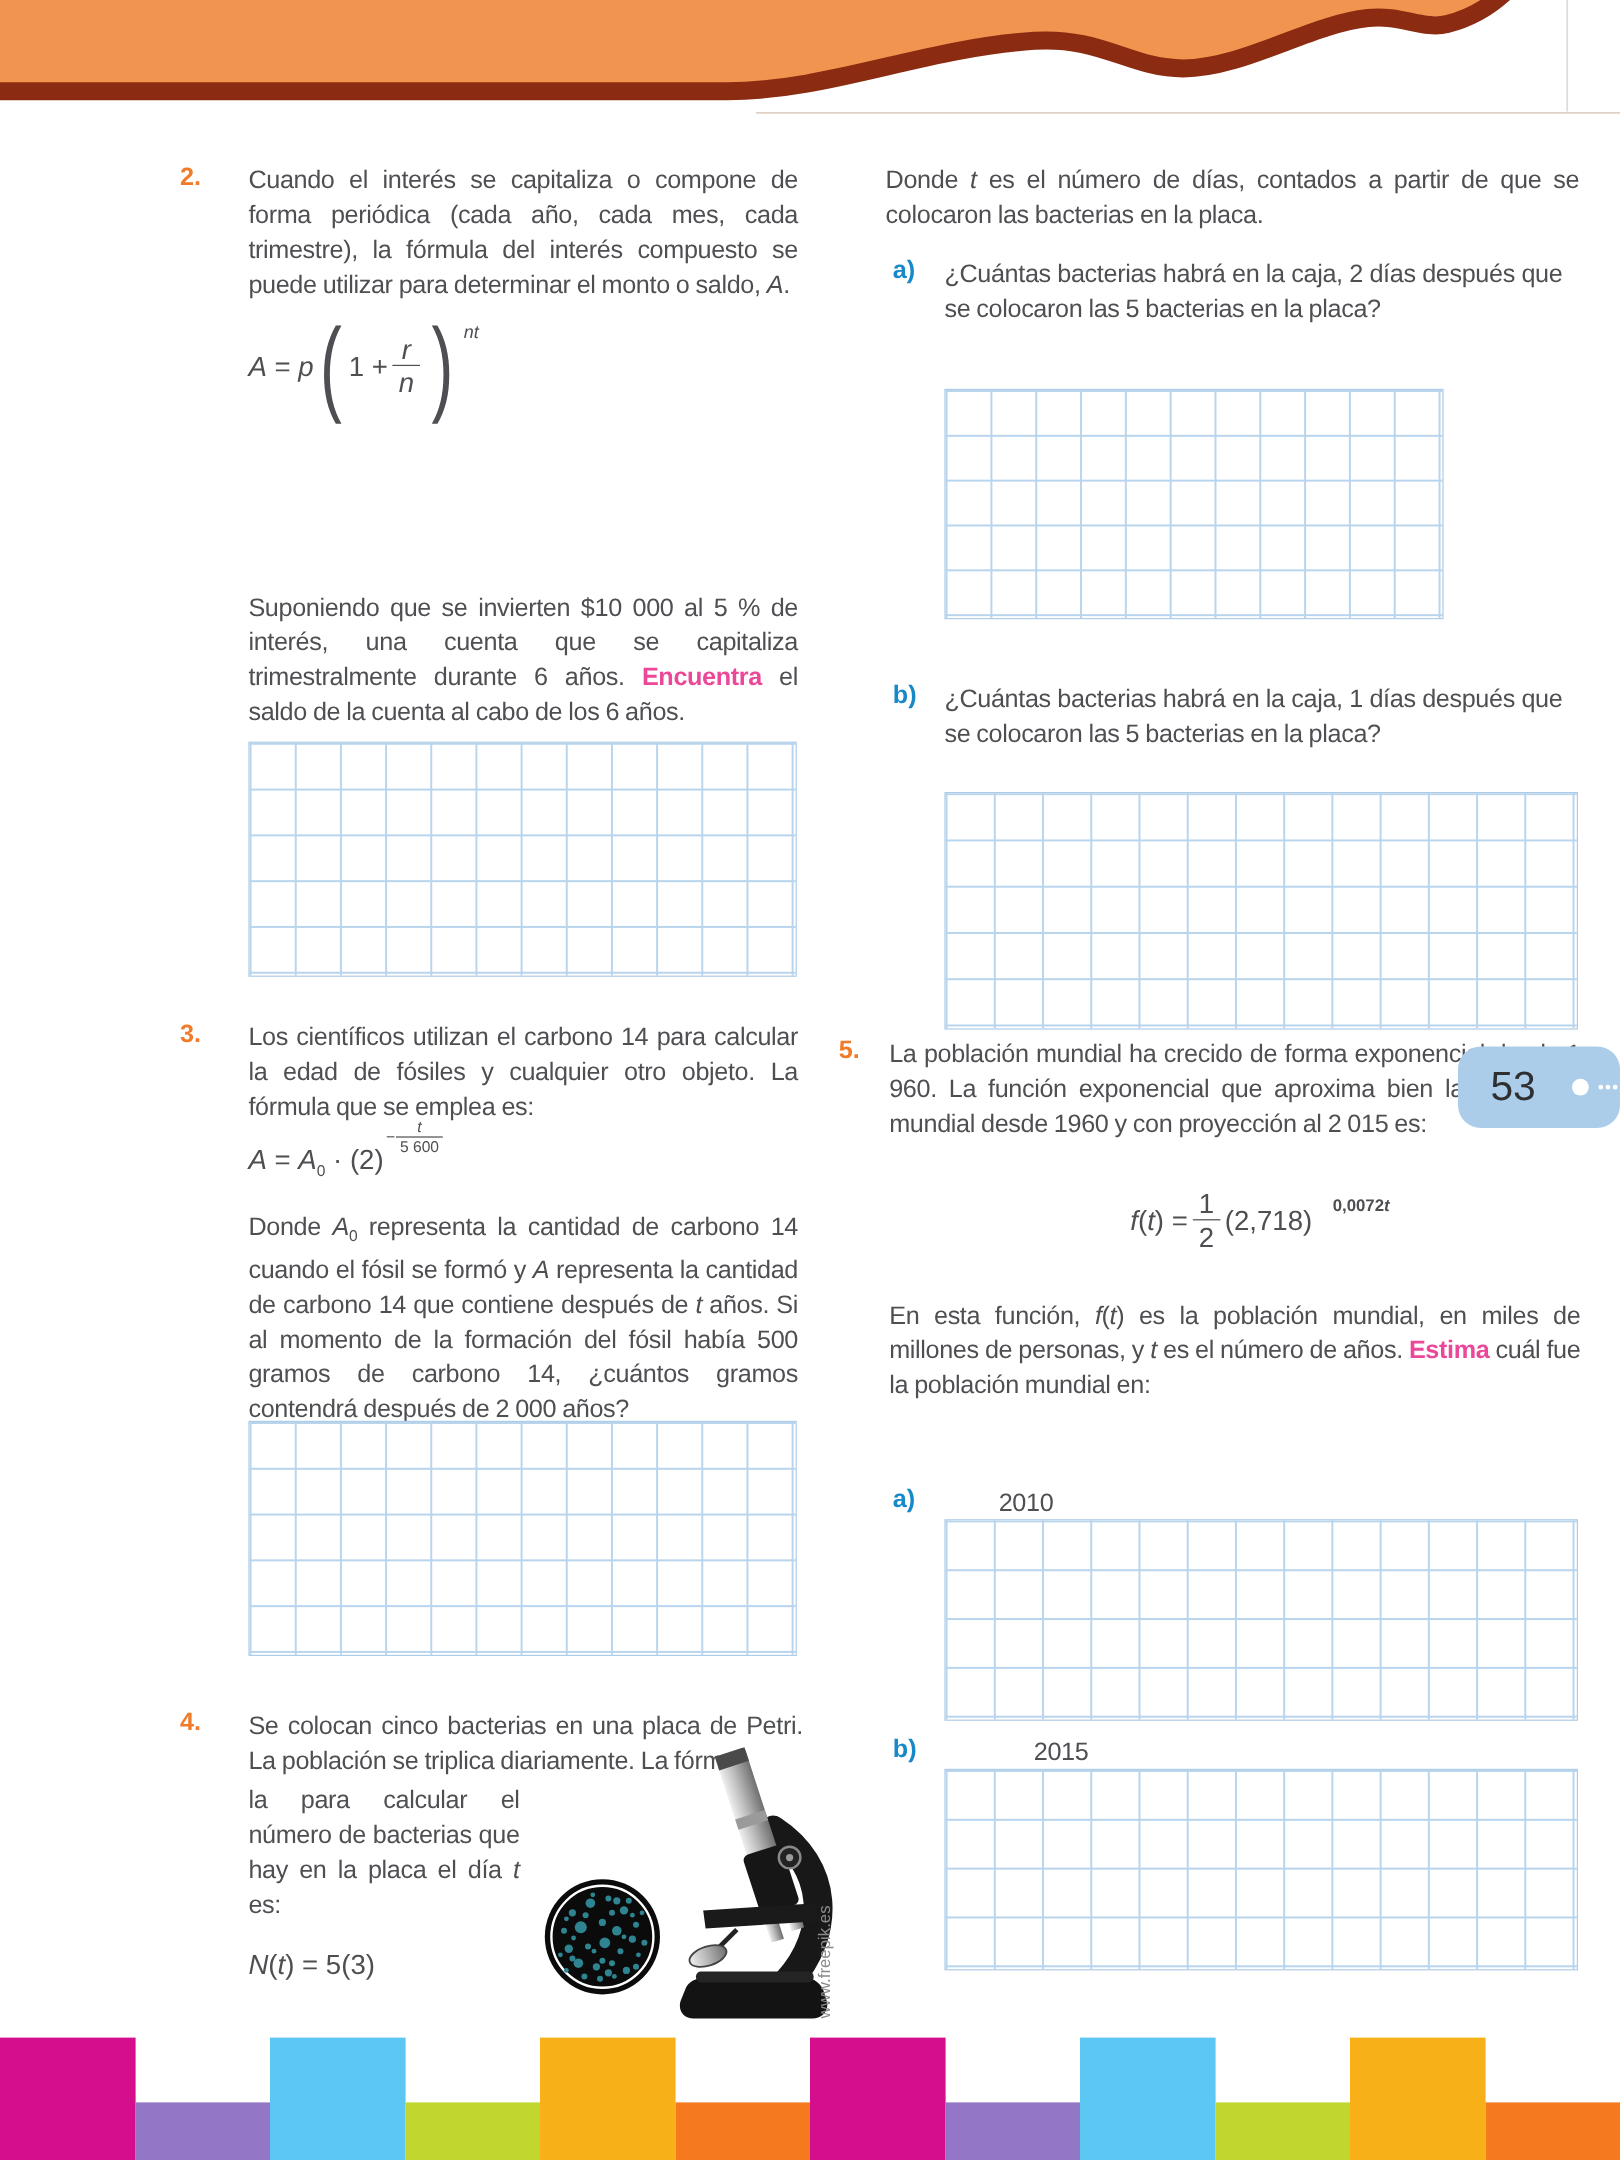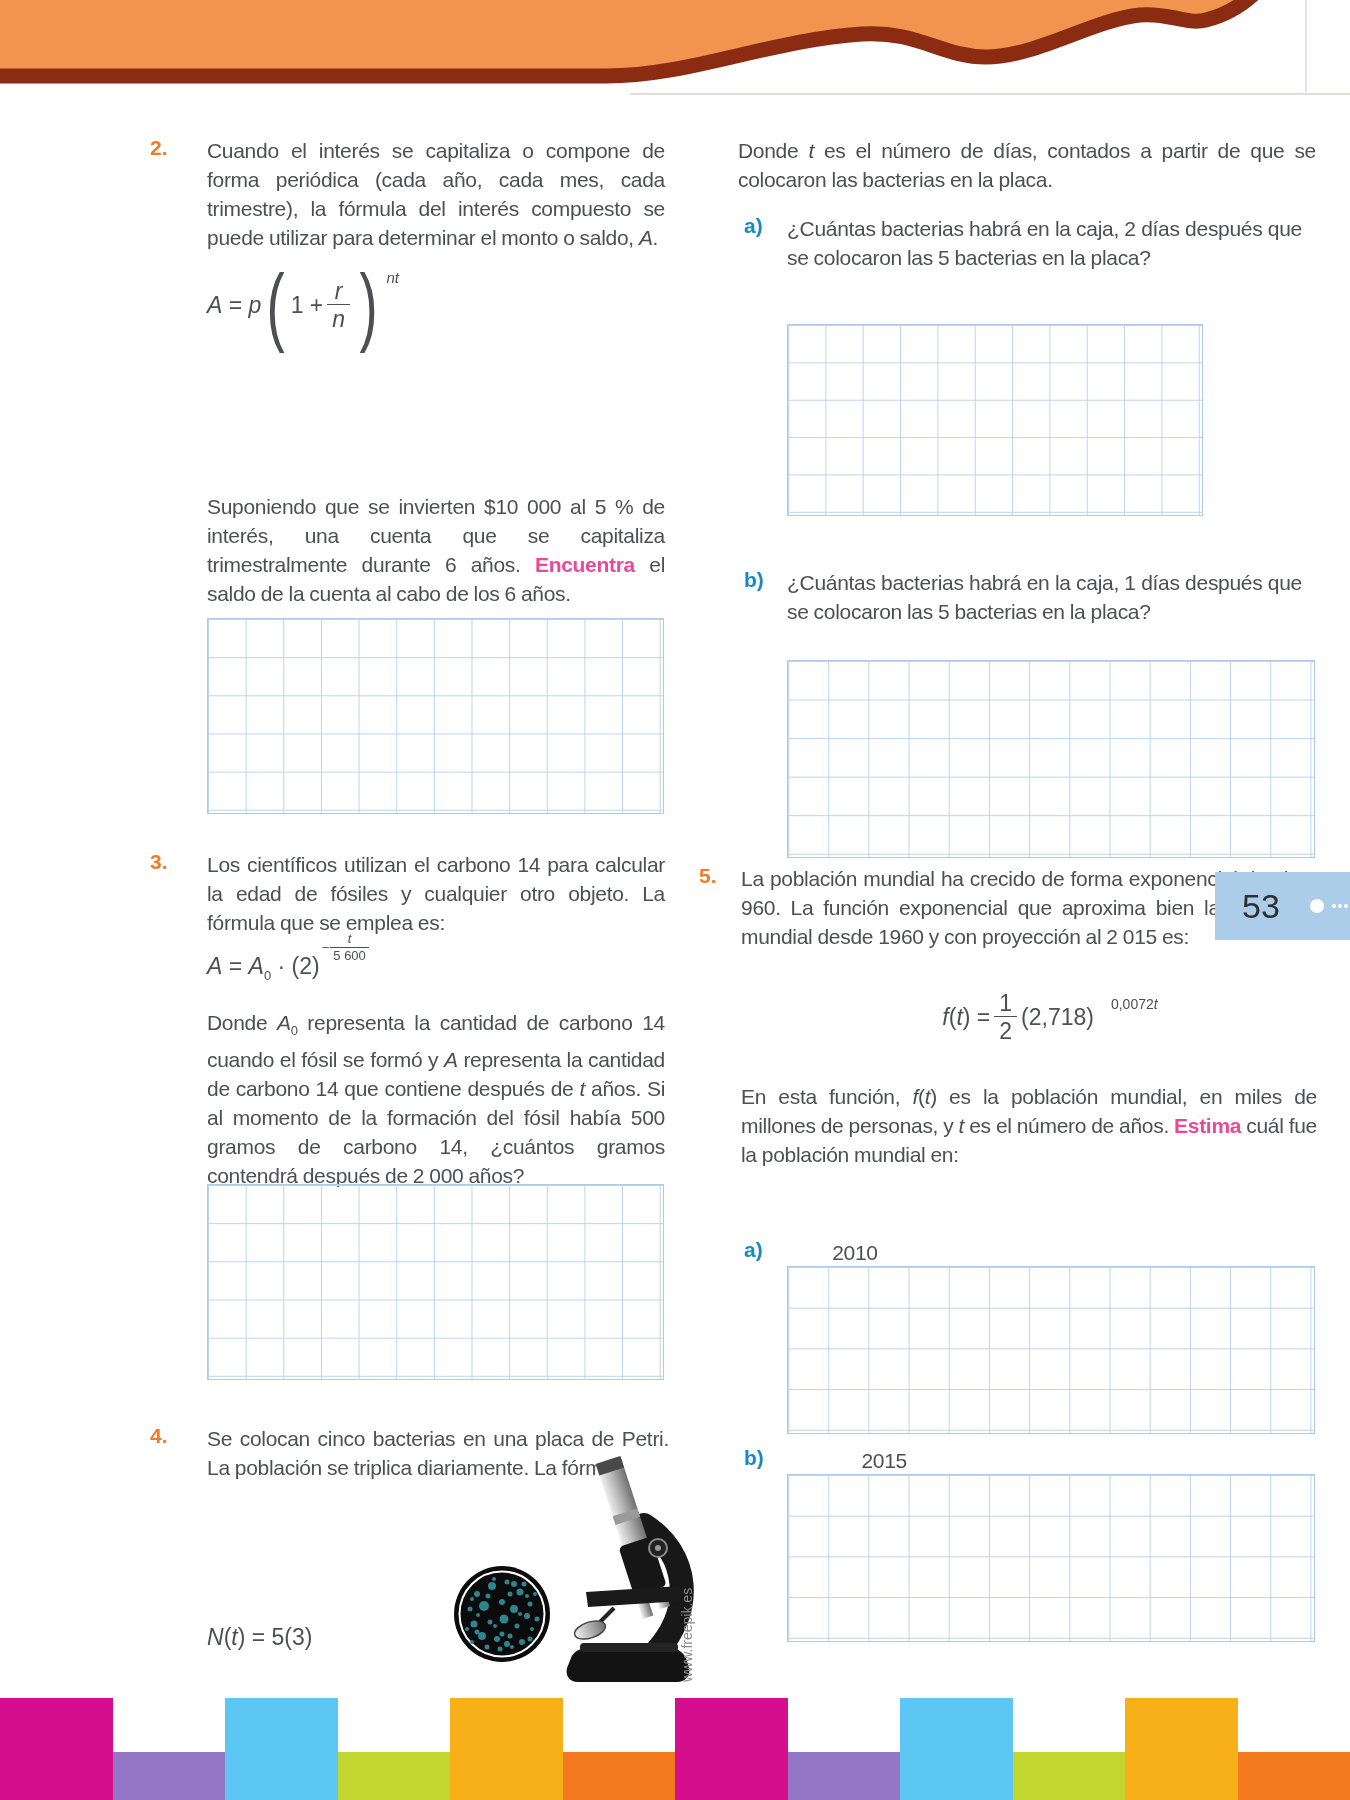"53" div.badge { border-radius: none -> 19px }
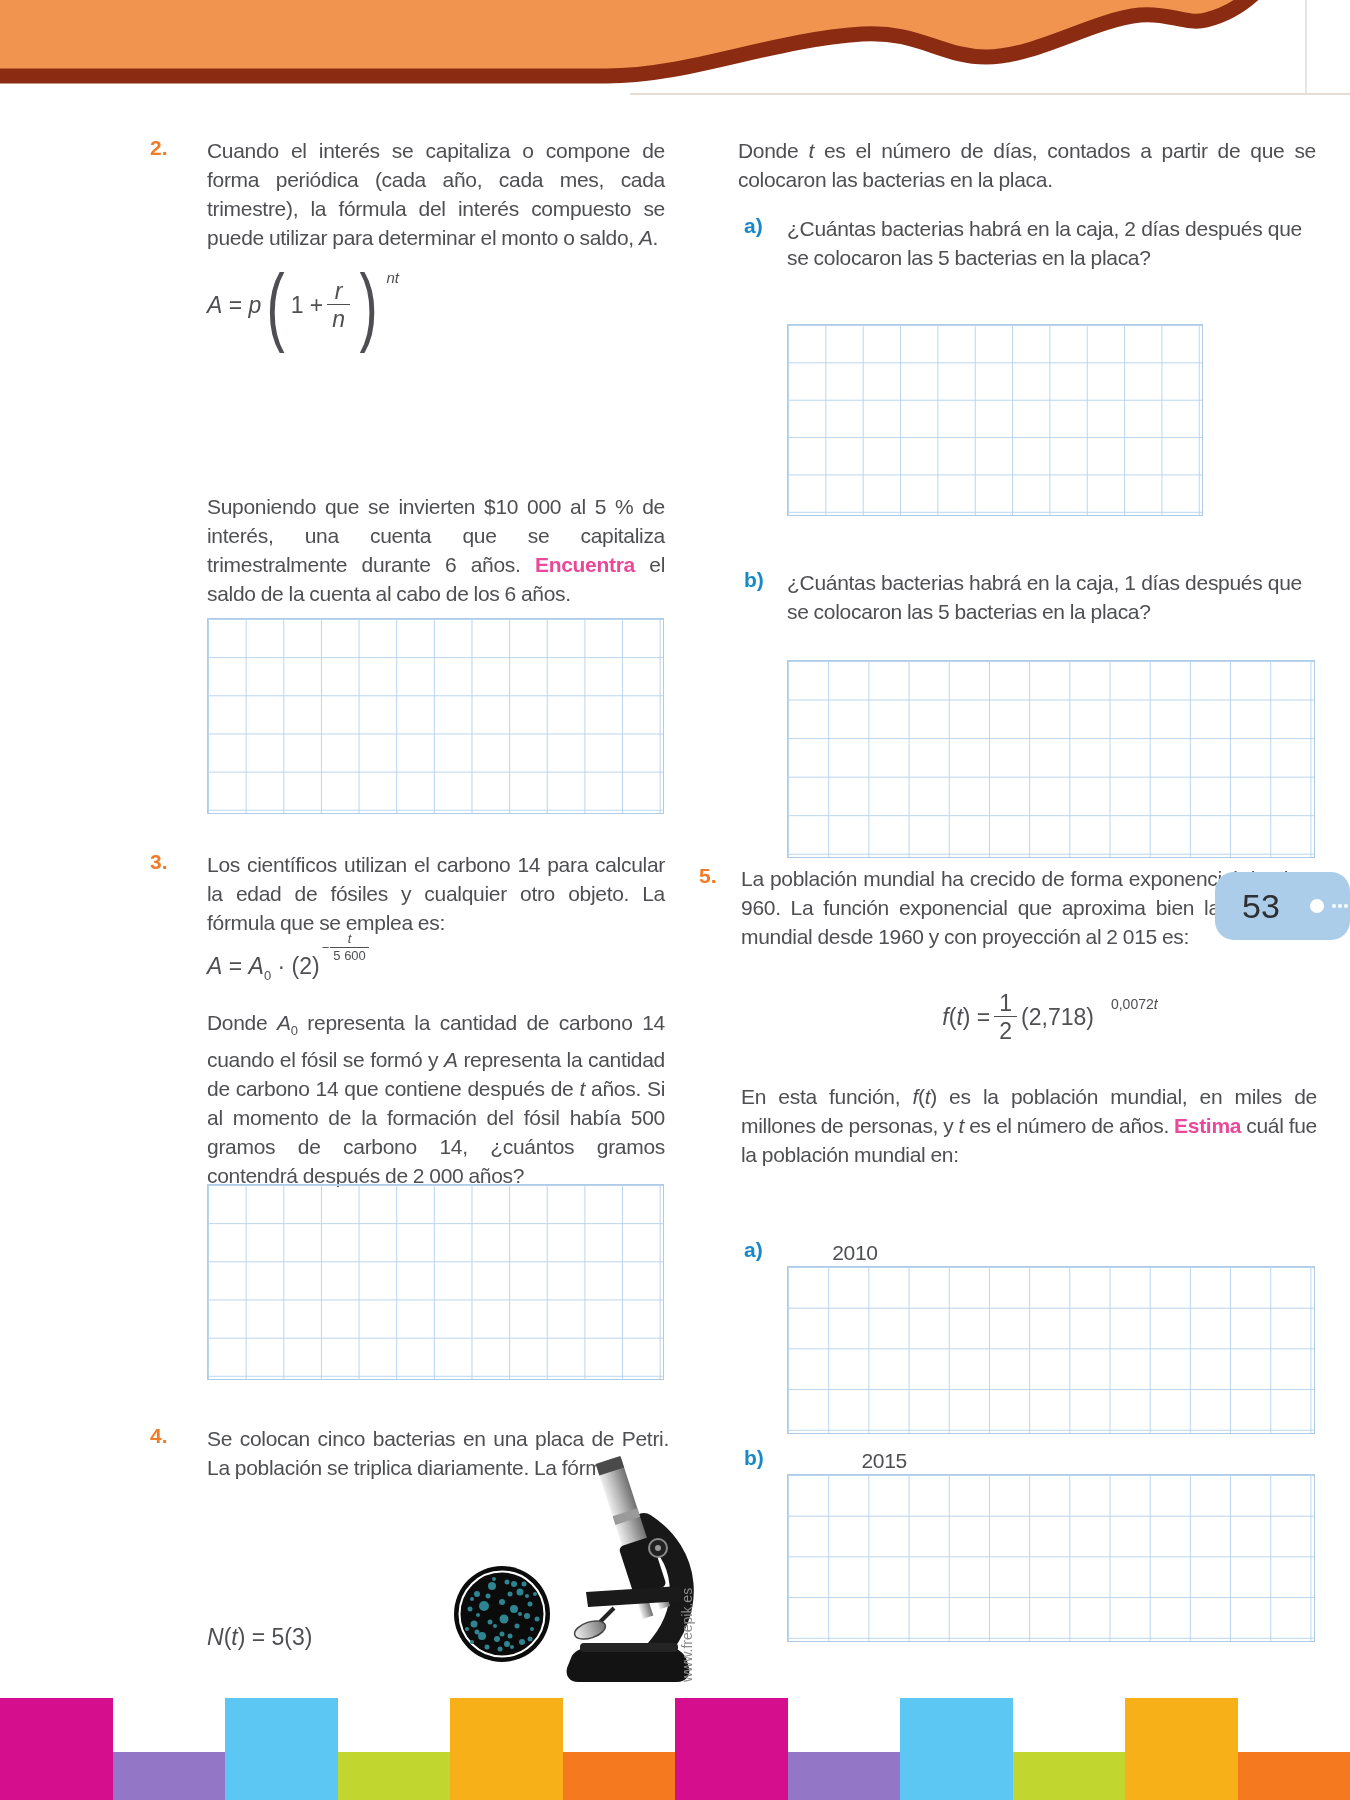"0,0072t" .supexp5 { font-weight: none -> bold }
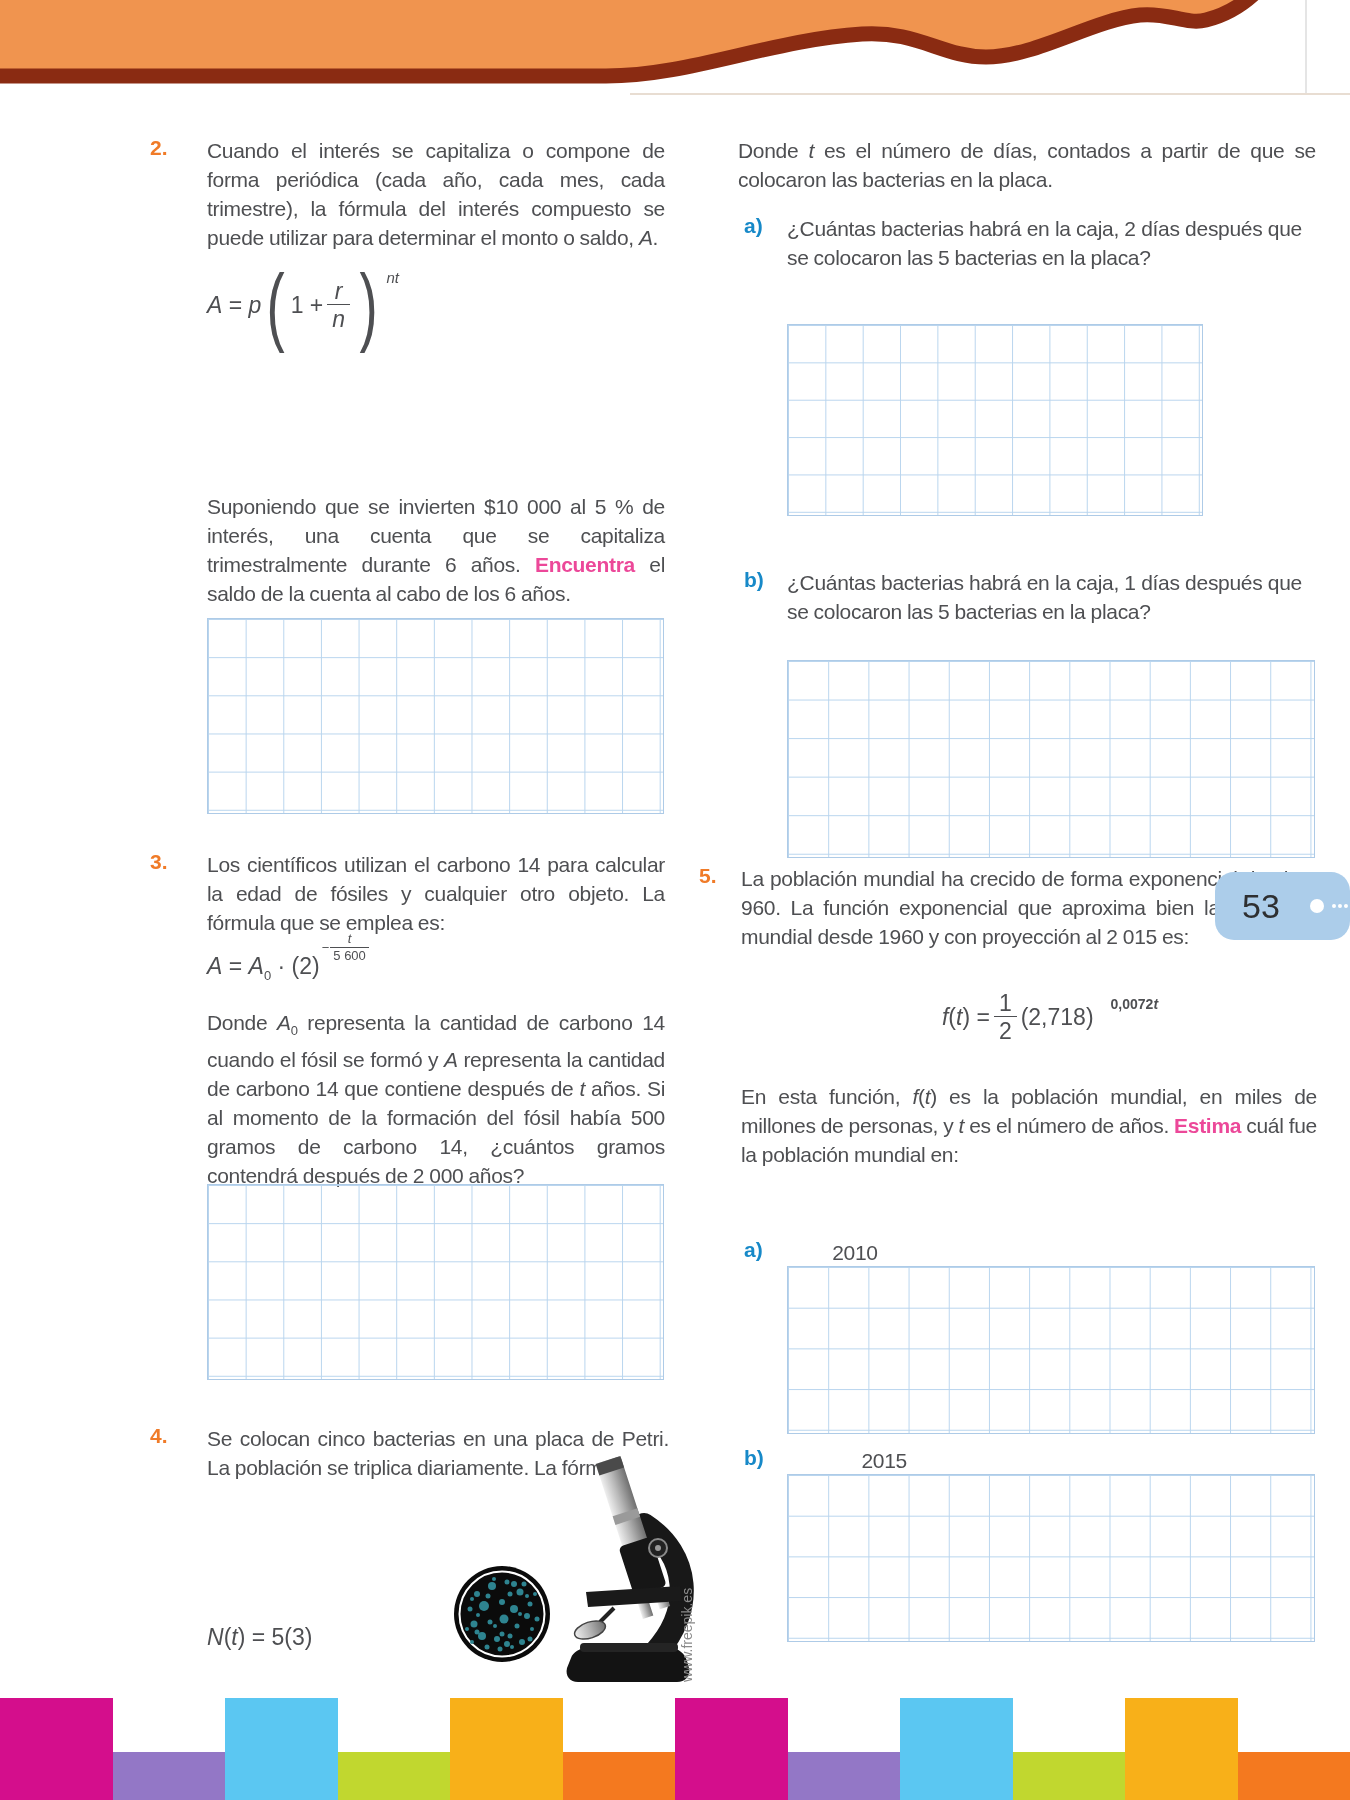"la para calcular el número" div.para { html: none -> <div>la para calcular el número de bacterias que hay en la placa el día <i>t</i> es:</div> }
